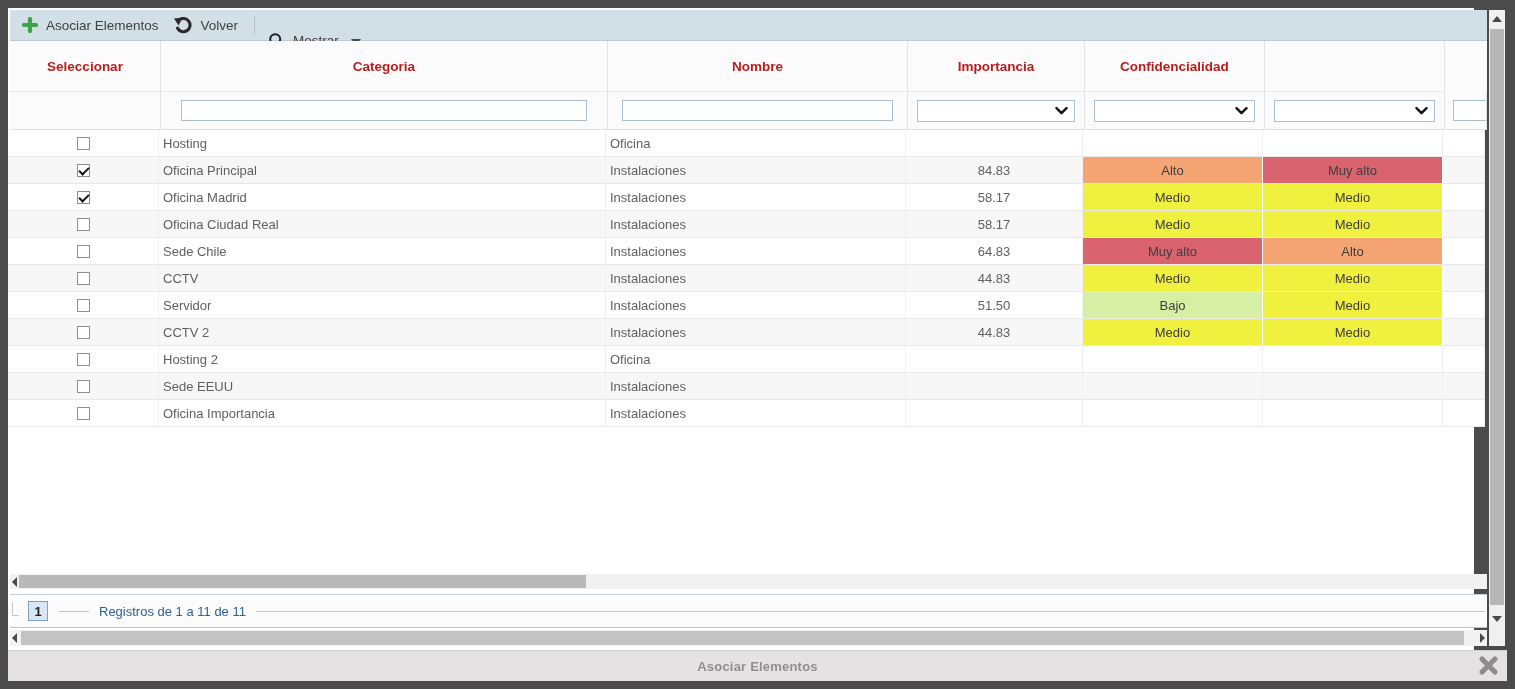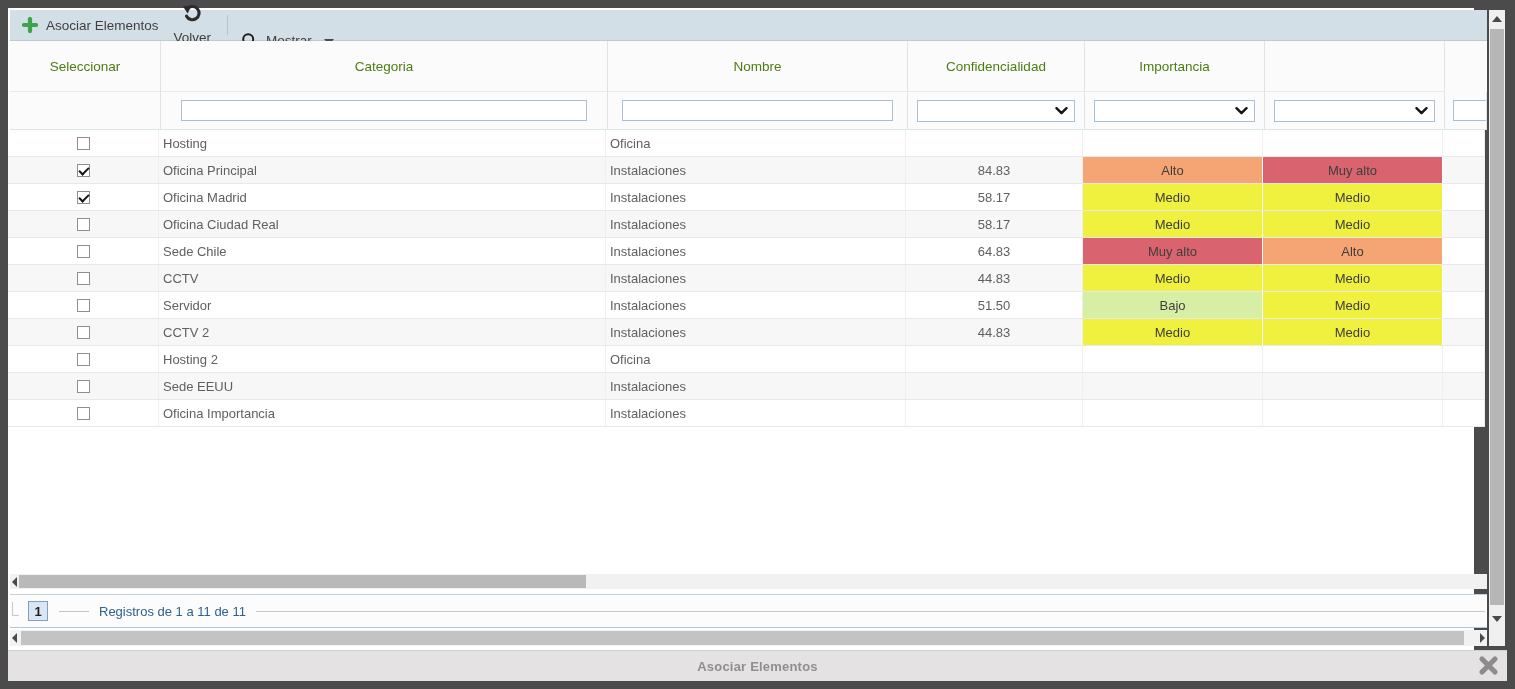"Volver" .tb-btn + .tb-btn { flex-direction: column -> none }
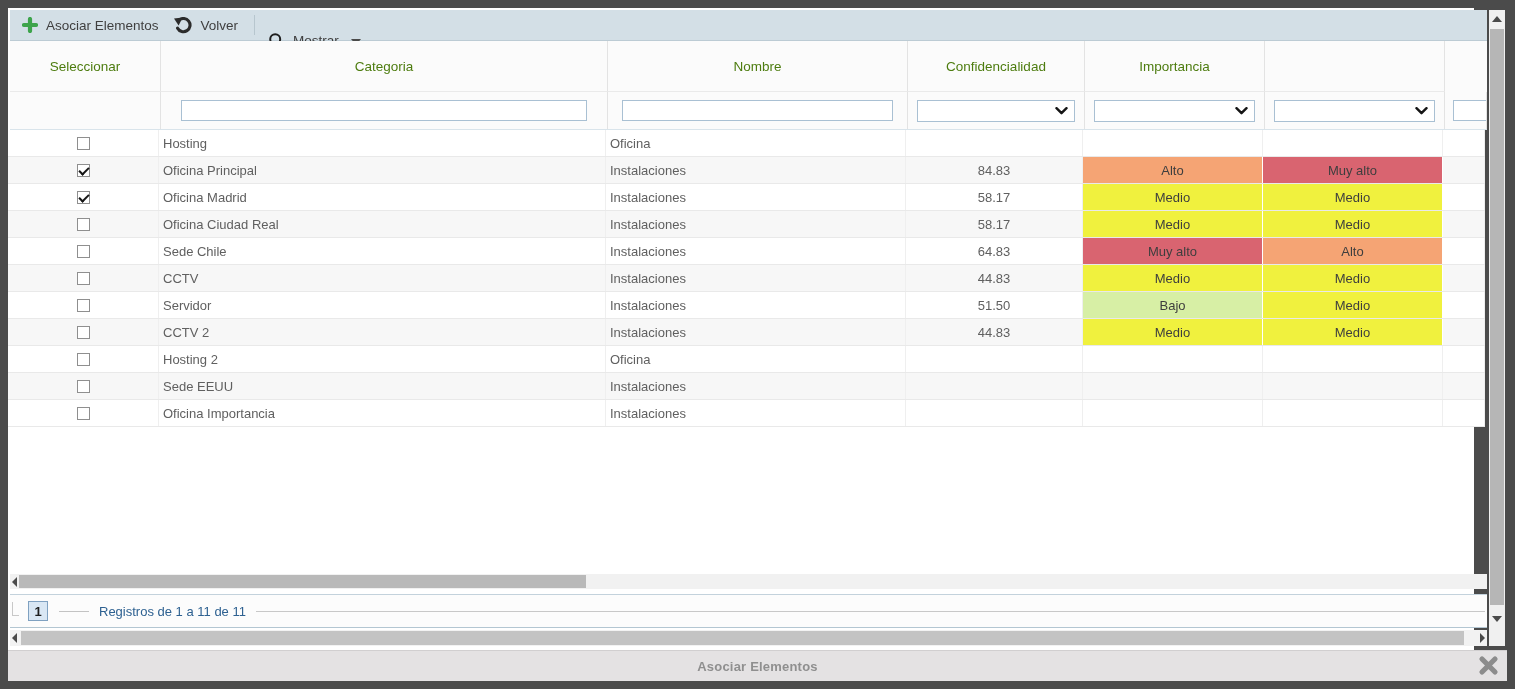"Seleccionar" .hc { color: #4d7c0f -> #b91c1c; font-weight: normal -> bold }
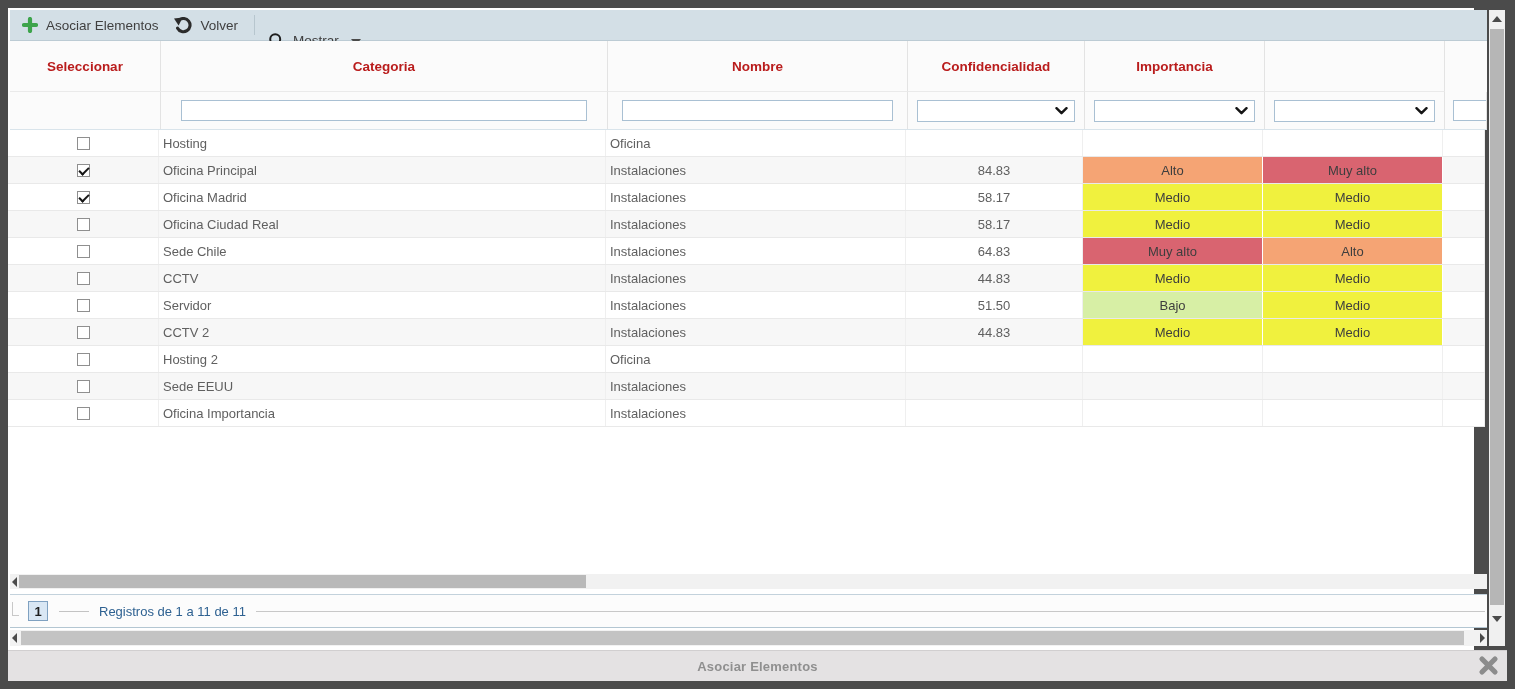"Confidencialidad" div.hc { order: before "Importancia" -> after "Importancia" }
